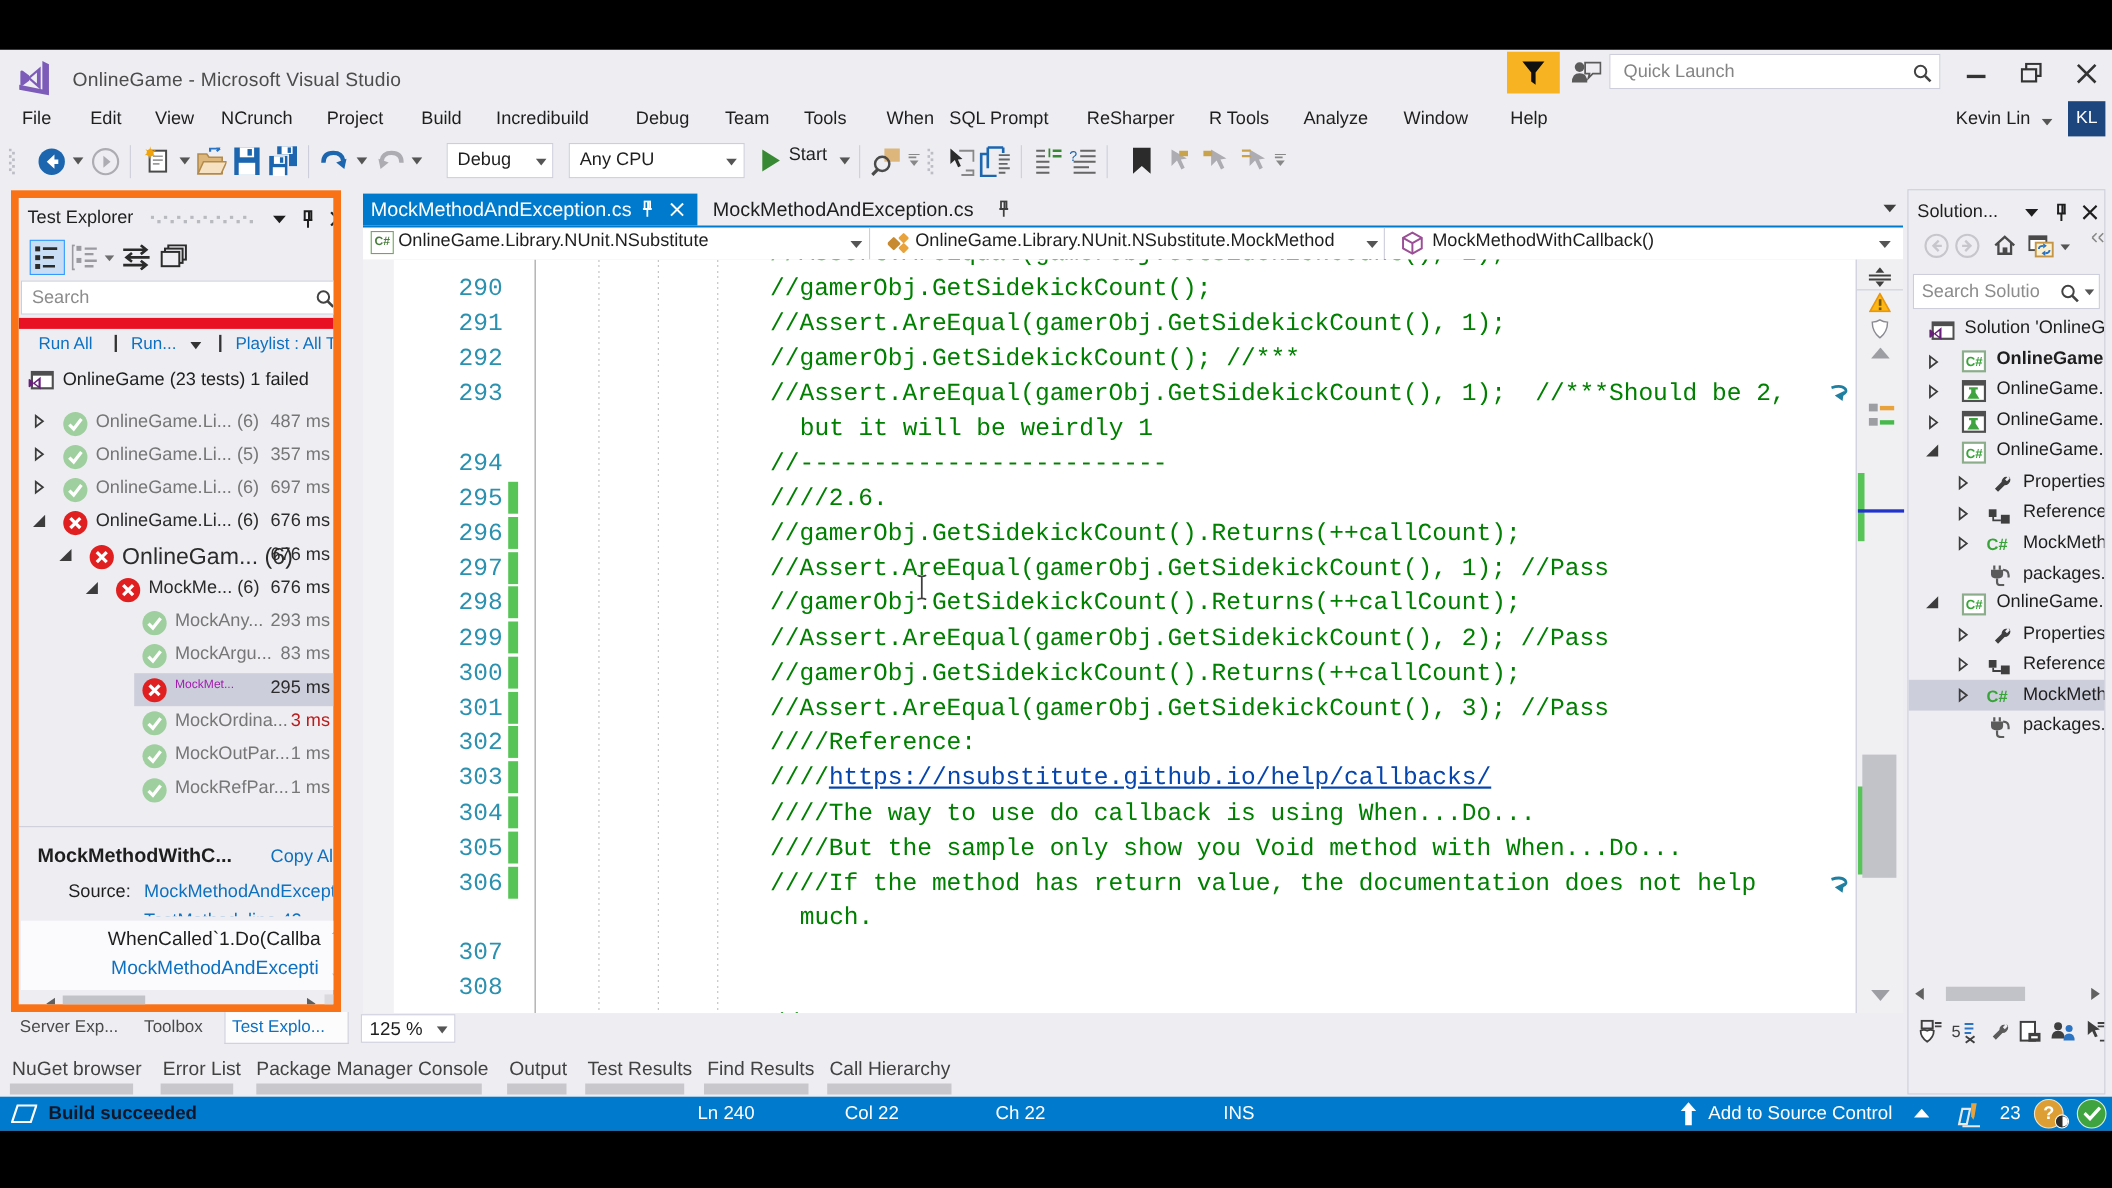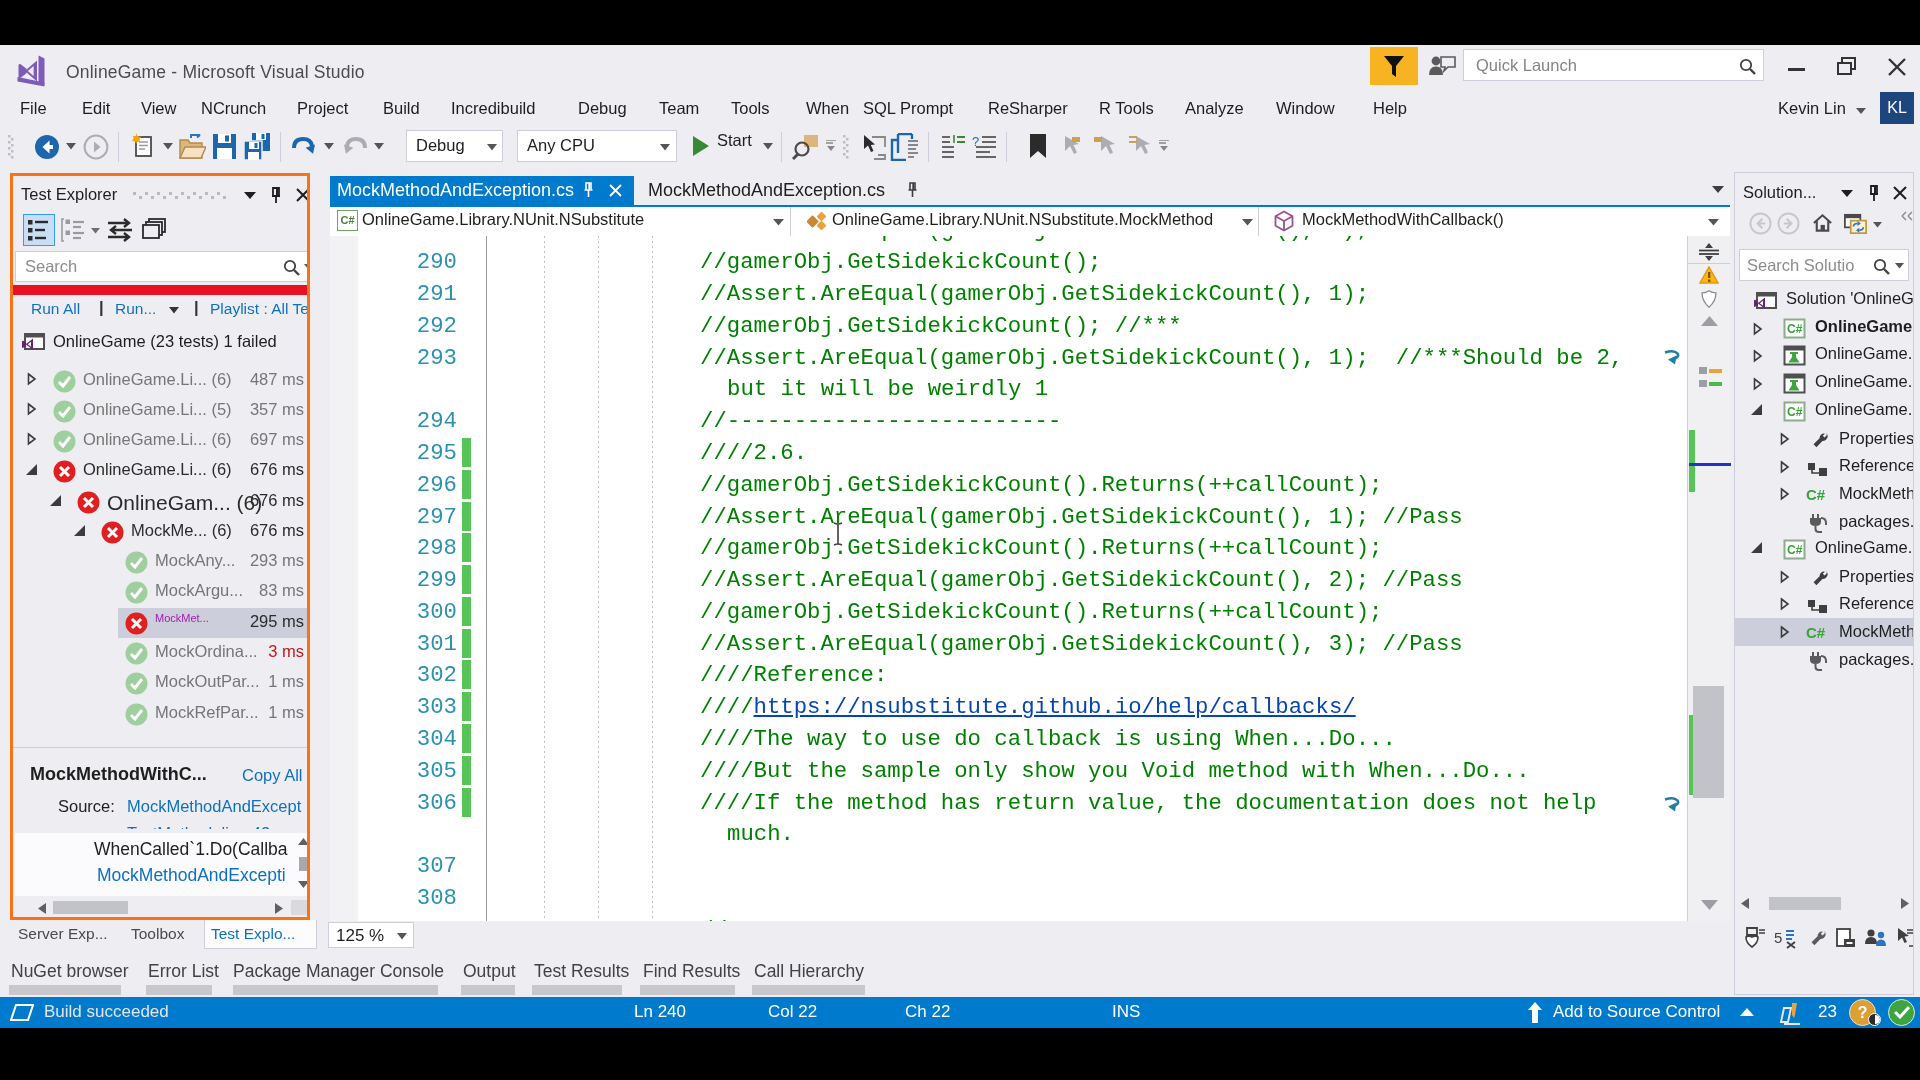"Test Explorer" div.ab { border: 3px solid #f97316 -> 7px solid #f97316 }
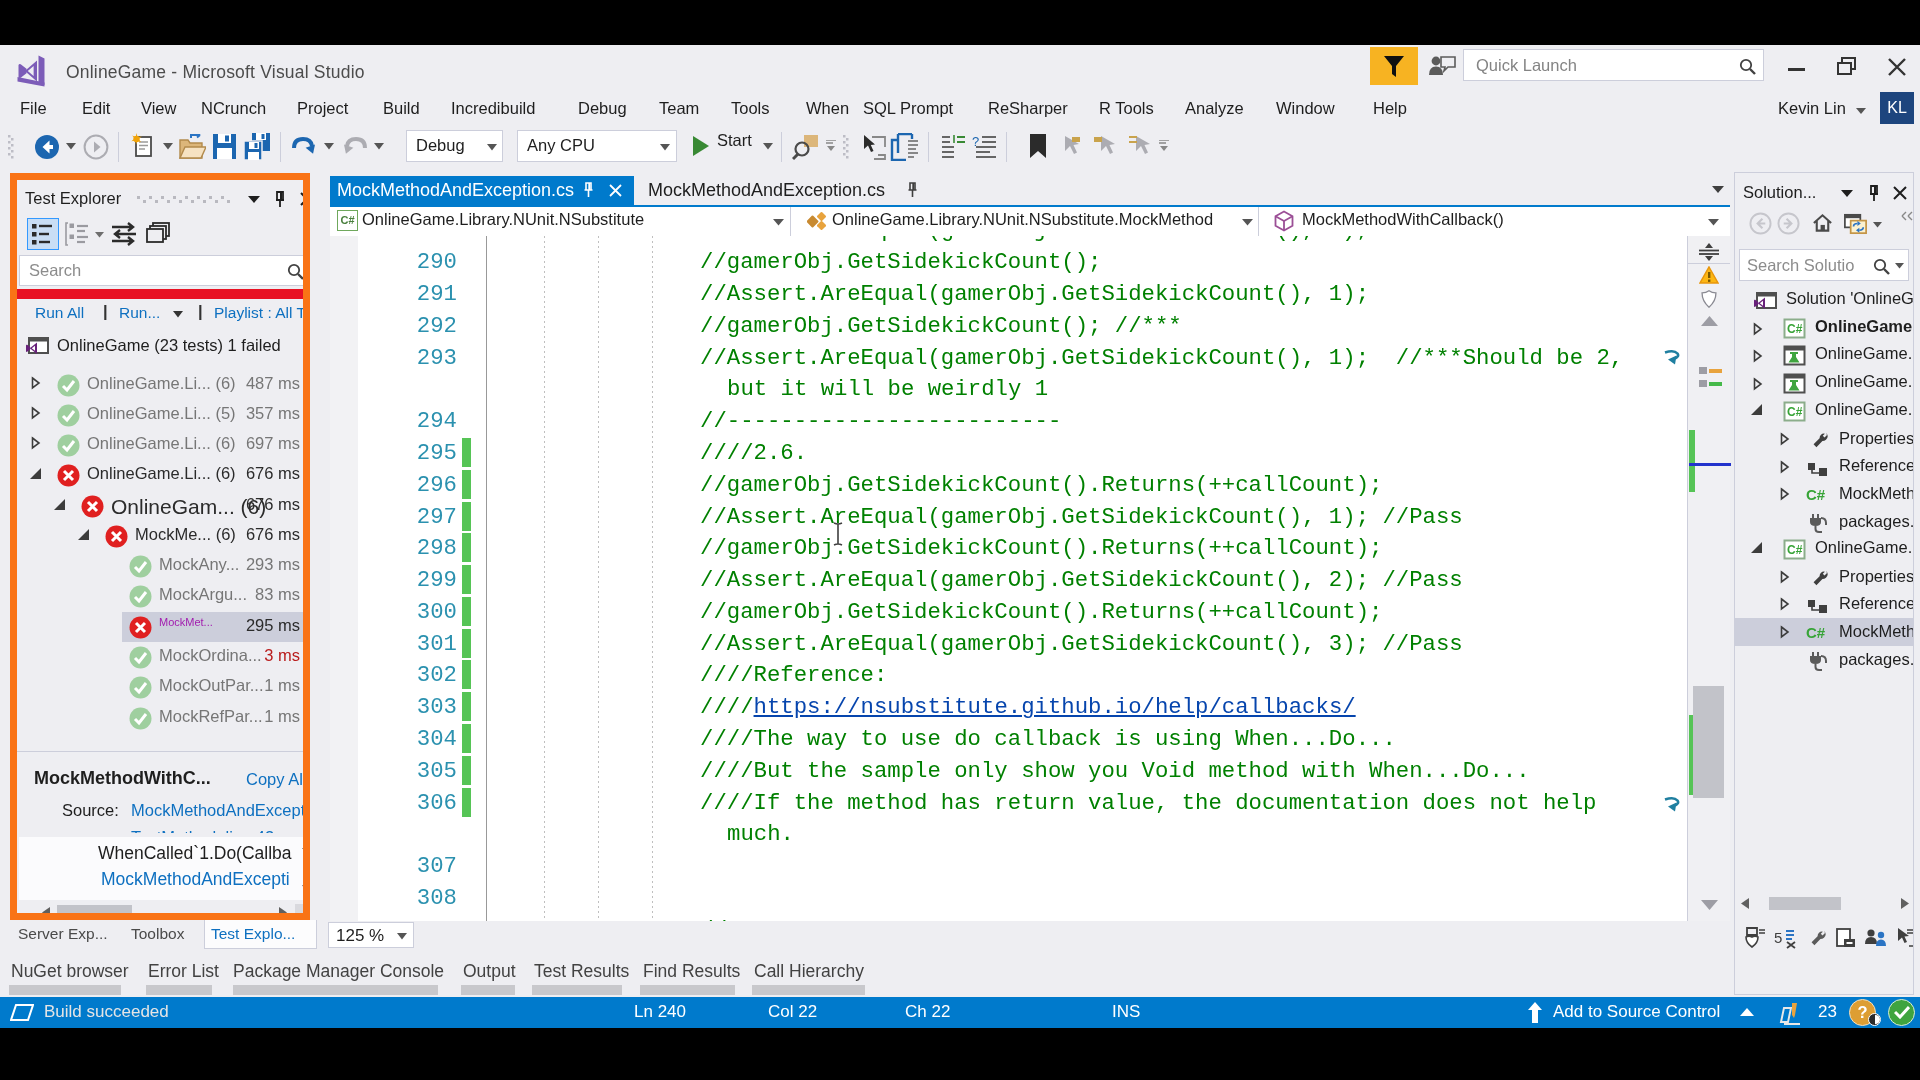"Build succeeded" span.ab { color: #e5e5e5 -> #0f172a; font-weight: none -> bold }
